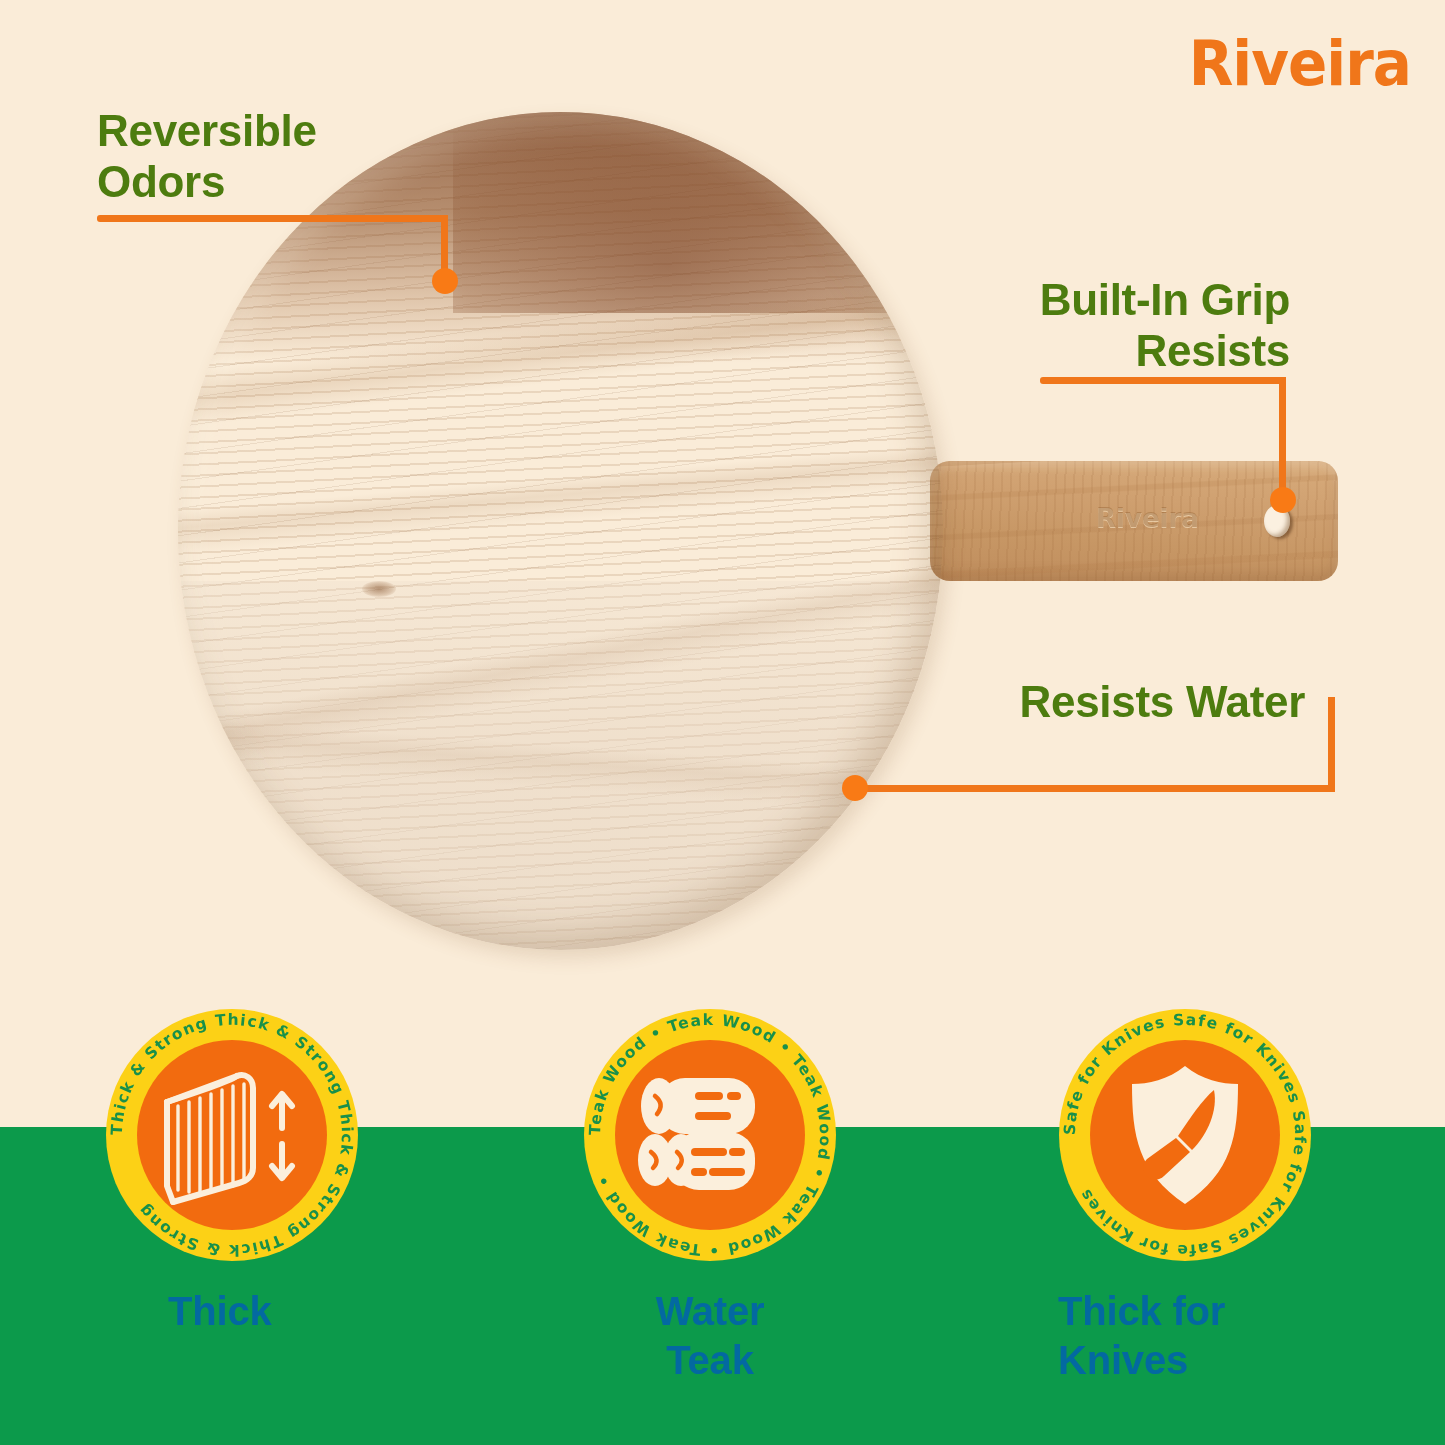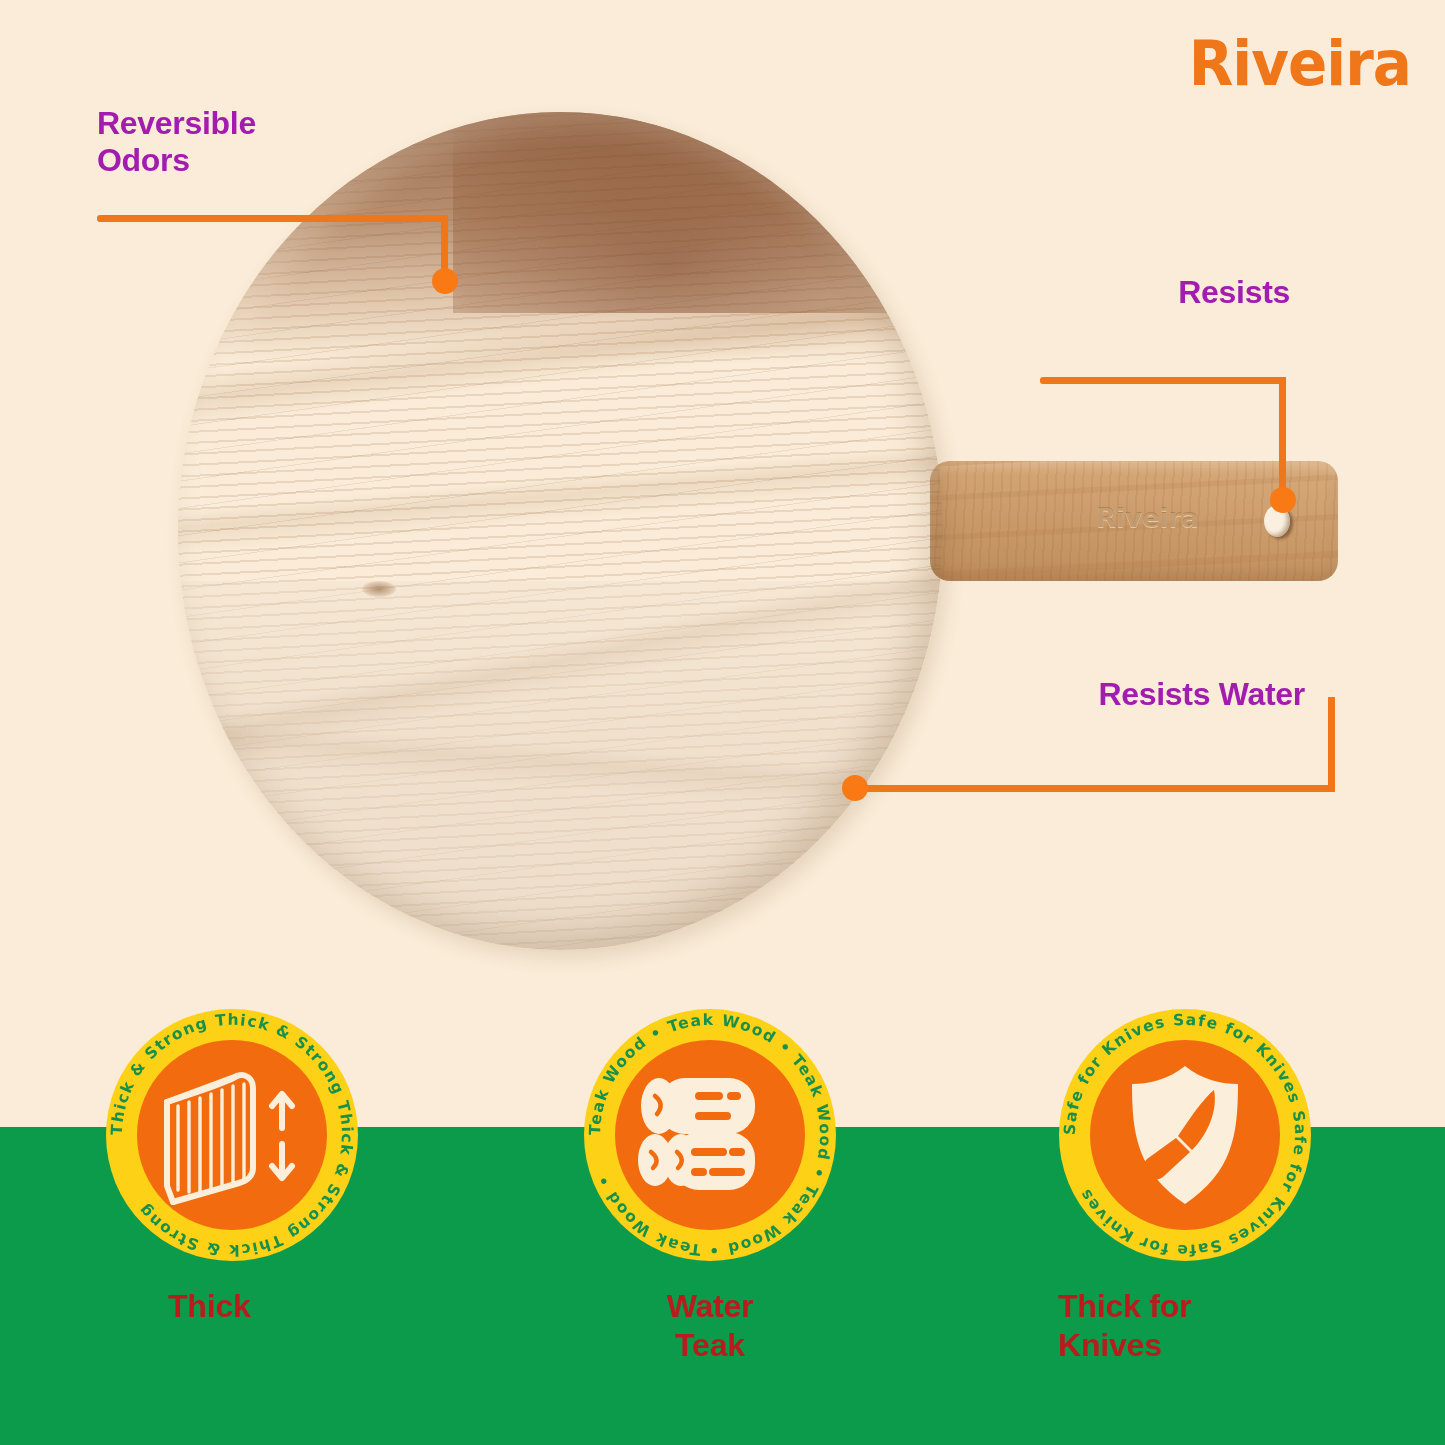"Reversible" .callout-text { color: #a21caf -> #4d7c0f; font-size: 32px -> 44px }
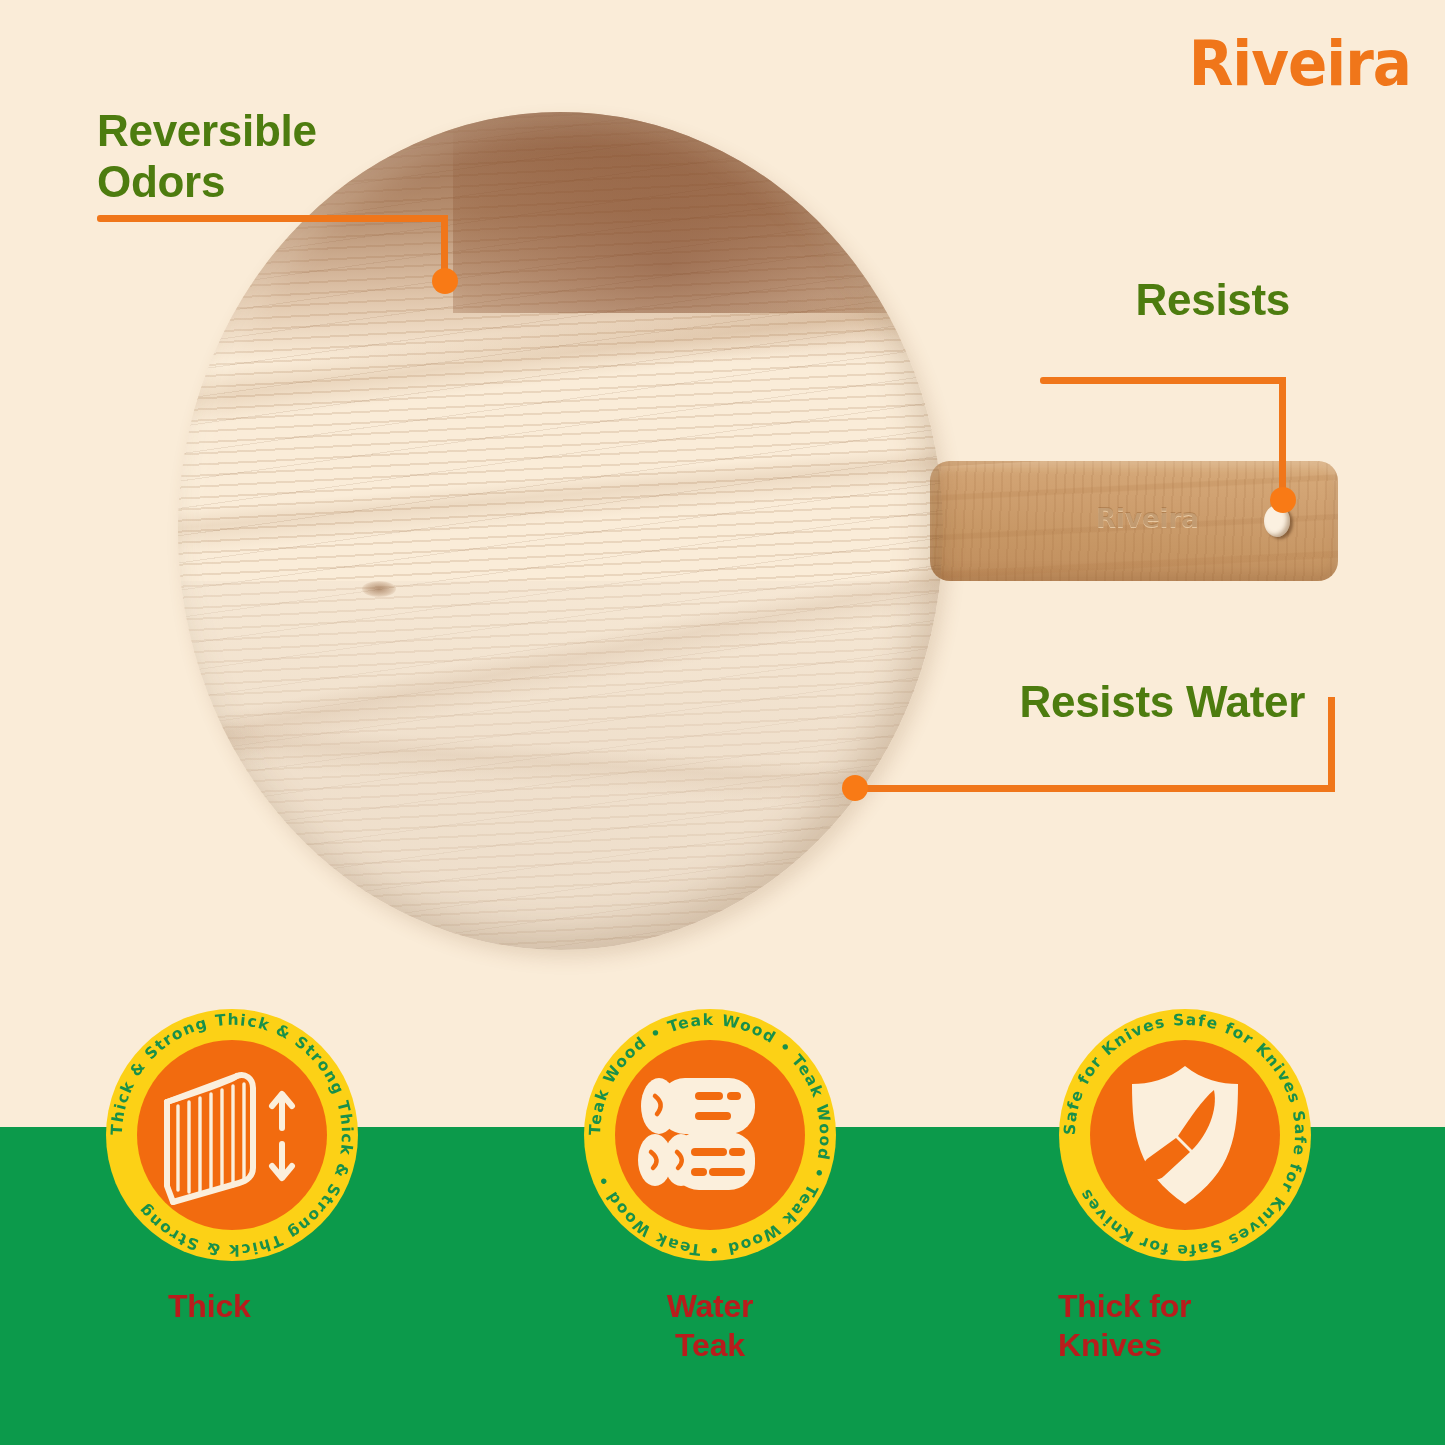"Built-In Grip" div { html: none -> <div>Built-In Grip</div> }
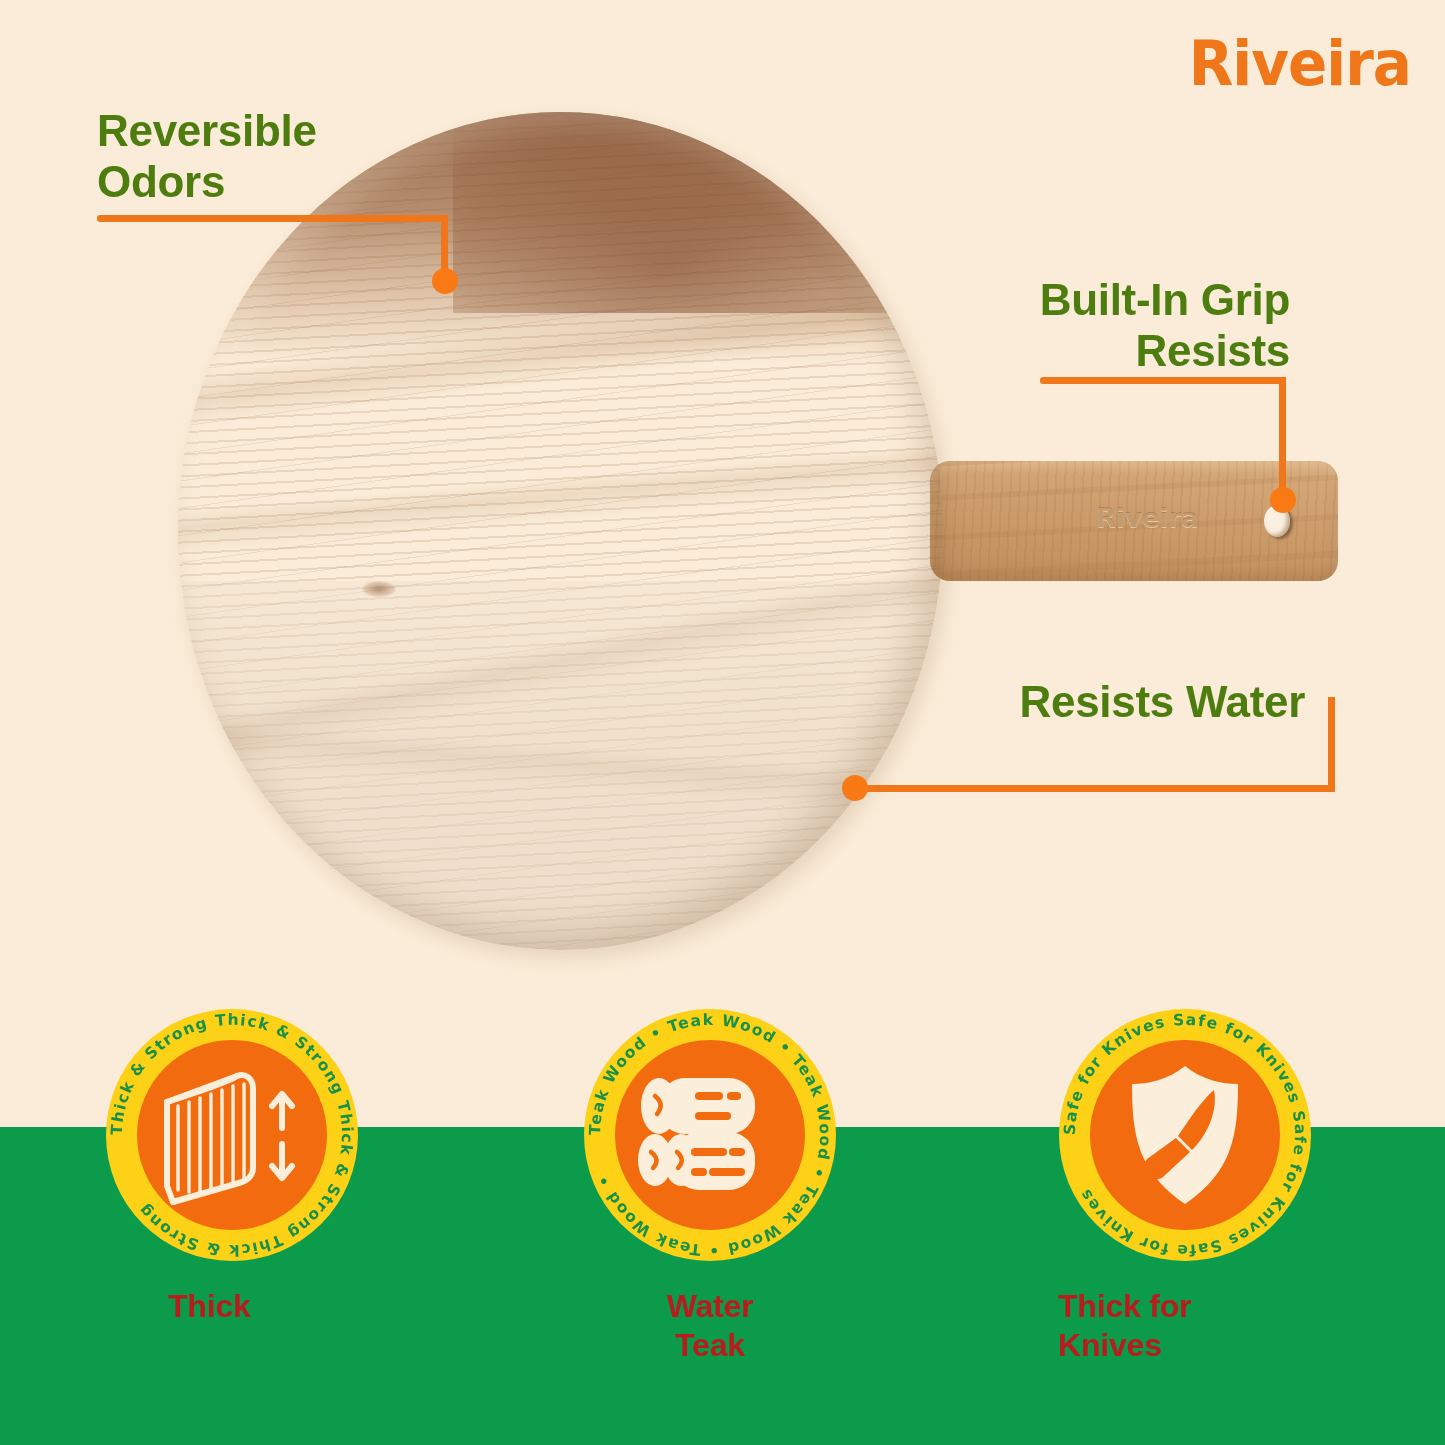"Thick" .badge-label { color: #b91c1c -> #0369a1; font-size: 32px -> 40px }
